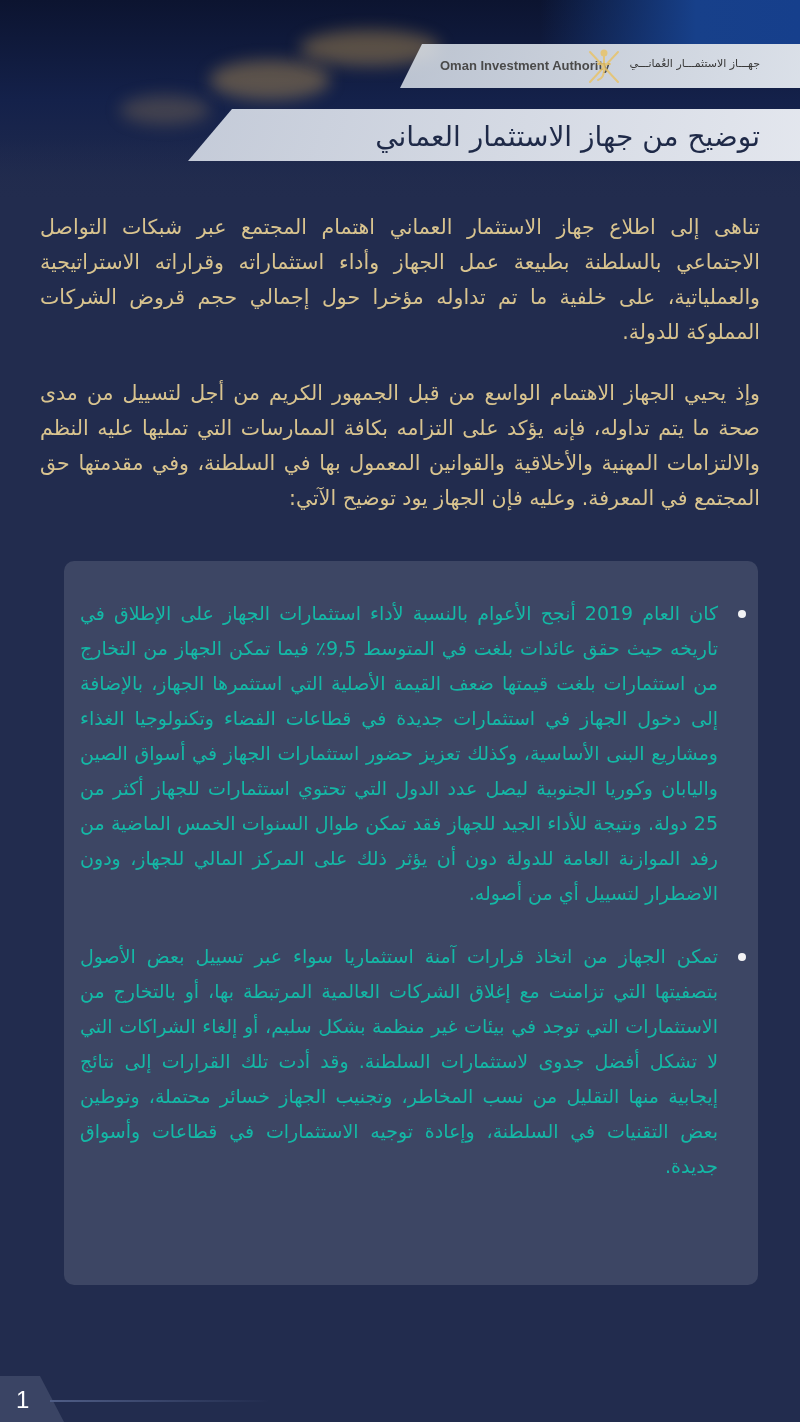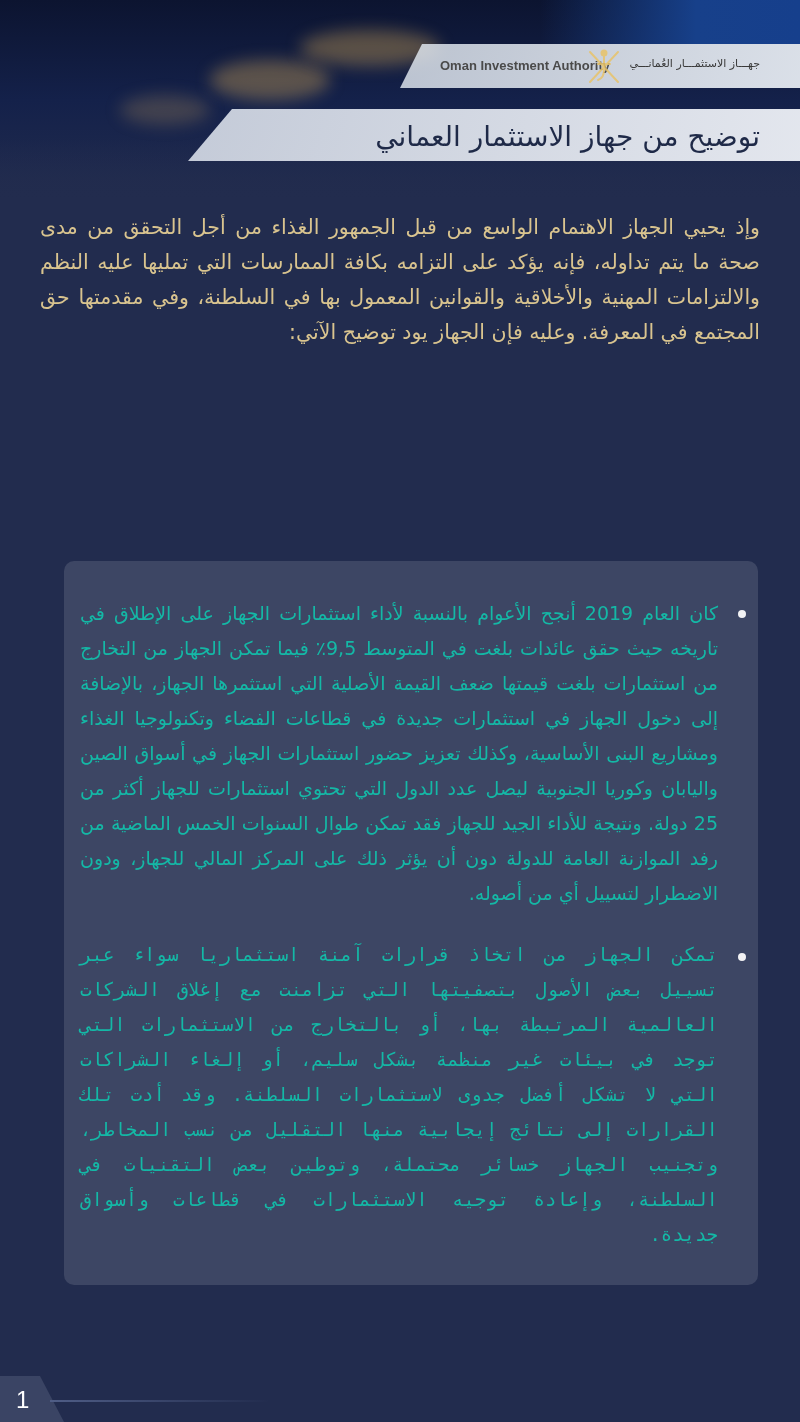"تناهى إلى اطلاع جهاز الاستثمار" p { html: none -> <p>تناهى إلى اطلاع جهاز الاستثمار العماني اهتمام المجتمع عبر شبكات التواصل الاجتماعي بالسلطنة بطبيعة عمل الجهاز وأداء استثماراته وقراراته الاستراتيجية والعملياتية، على خلفية ما تم تداوله مؤخرا حول إجمالي حجم قروض الشركات المملوكة للدولة.</p> }
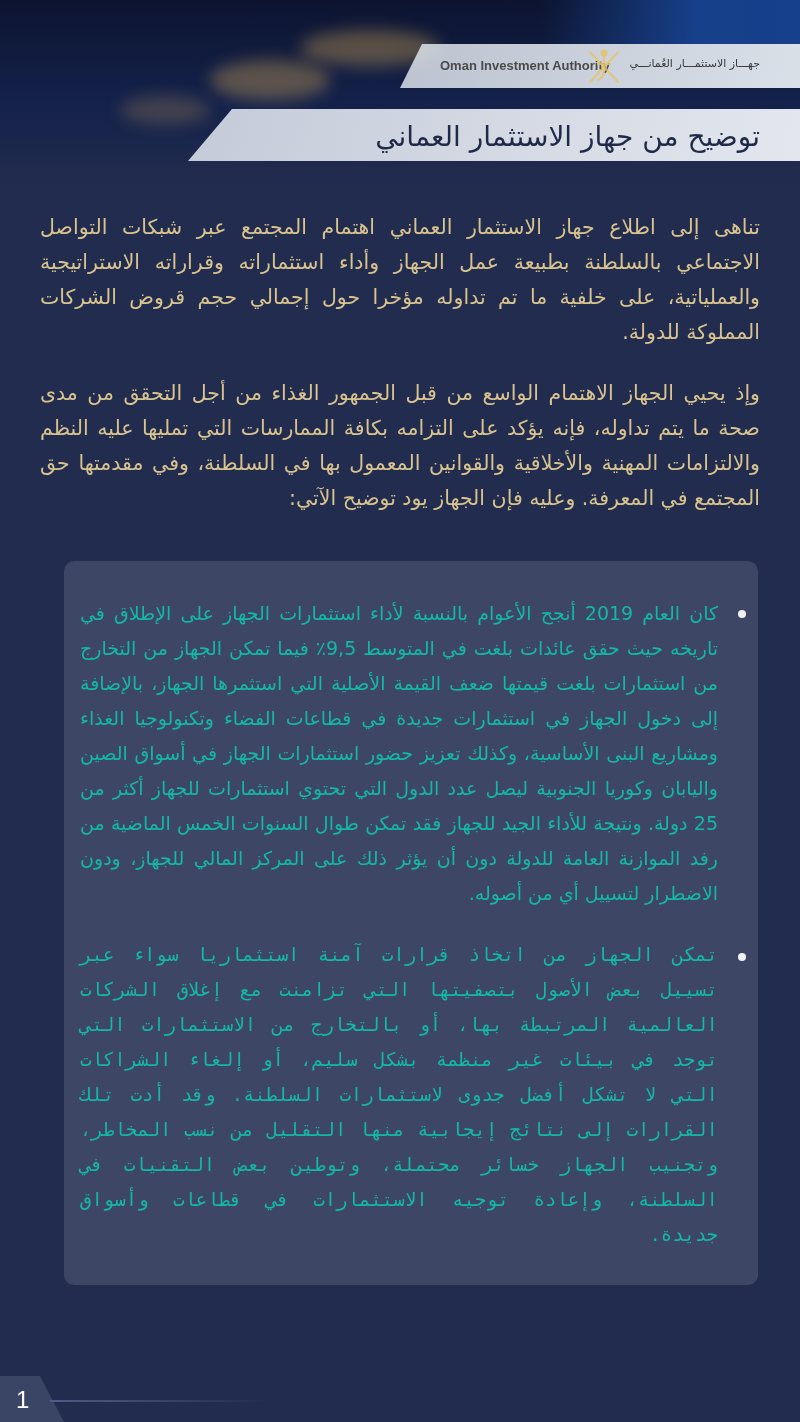"وإذ يحيي الجهاز الاهتمام الواسع" p { text: الغذاء من أجل التحقق -> الكريم من أجل لتسييل }
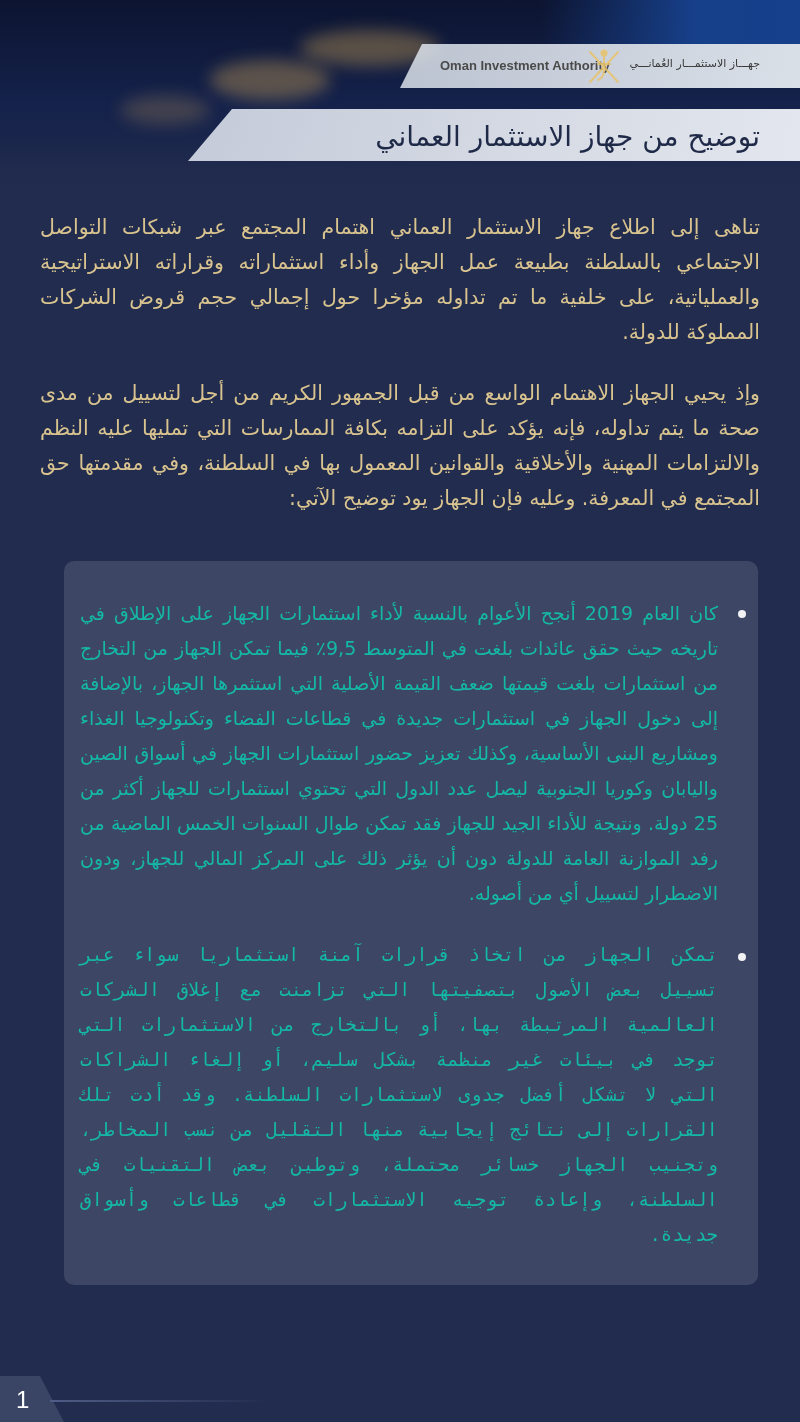"تمكن الجهاز من اتخاذ قرارات" .bullets li + li { font-family: Liberation Mono, monospace -> none }
